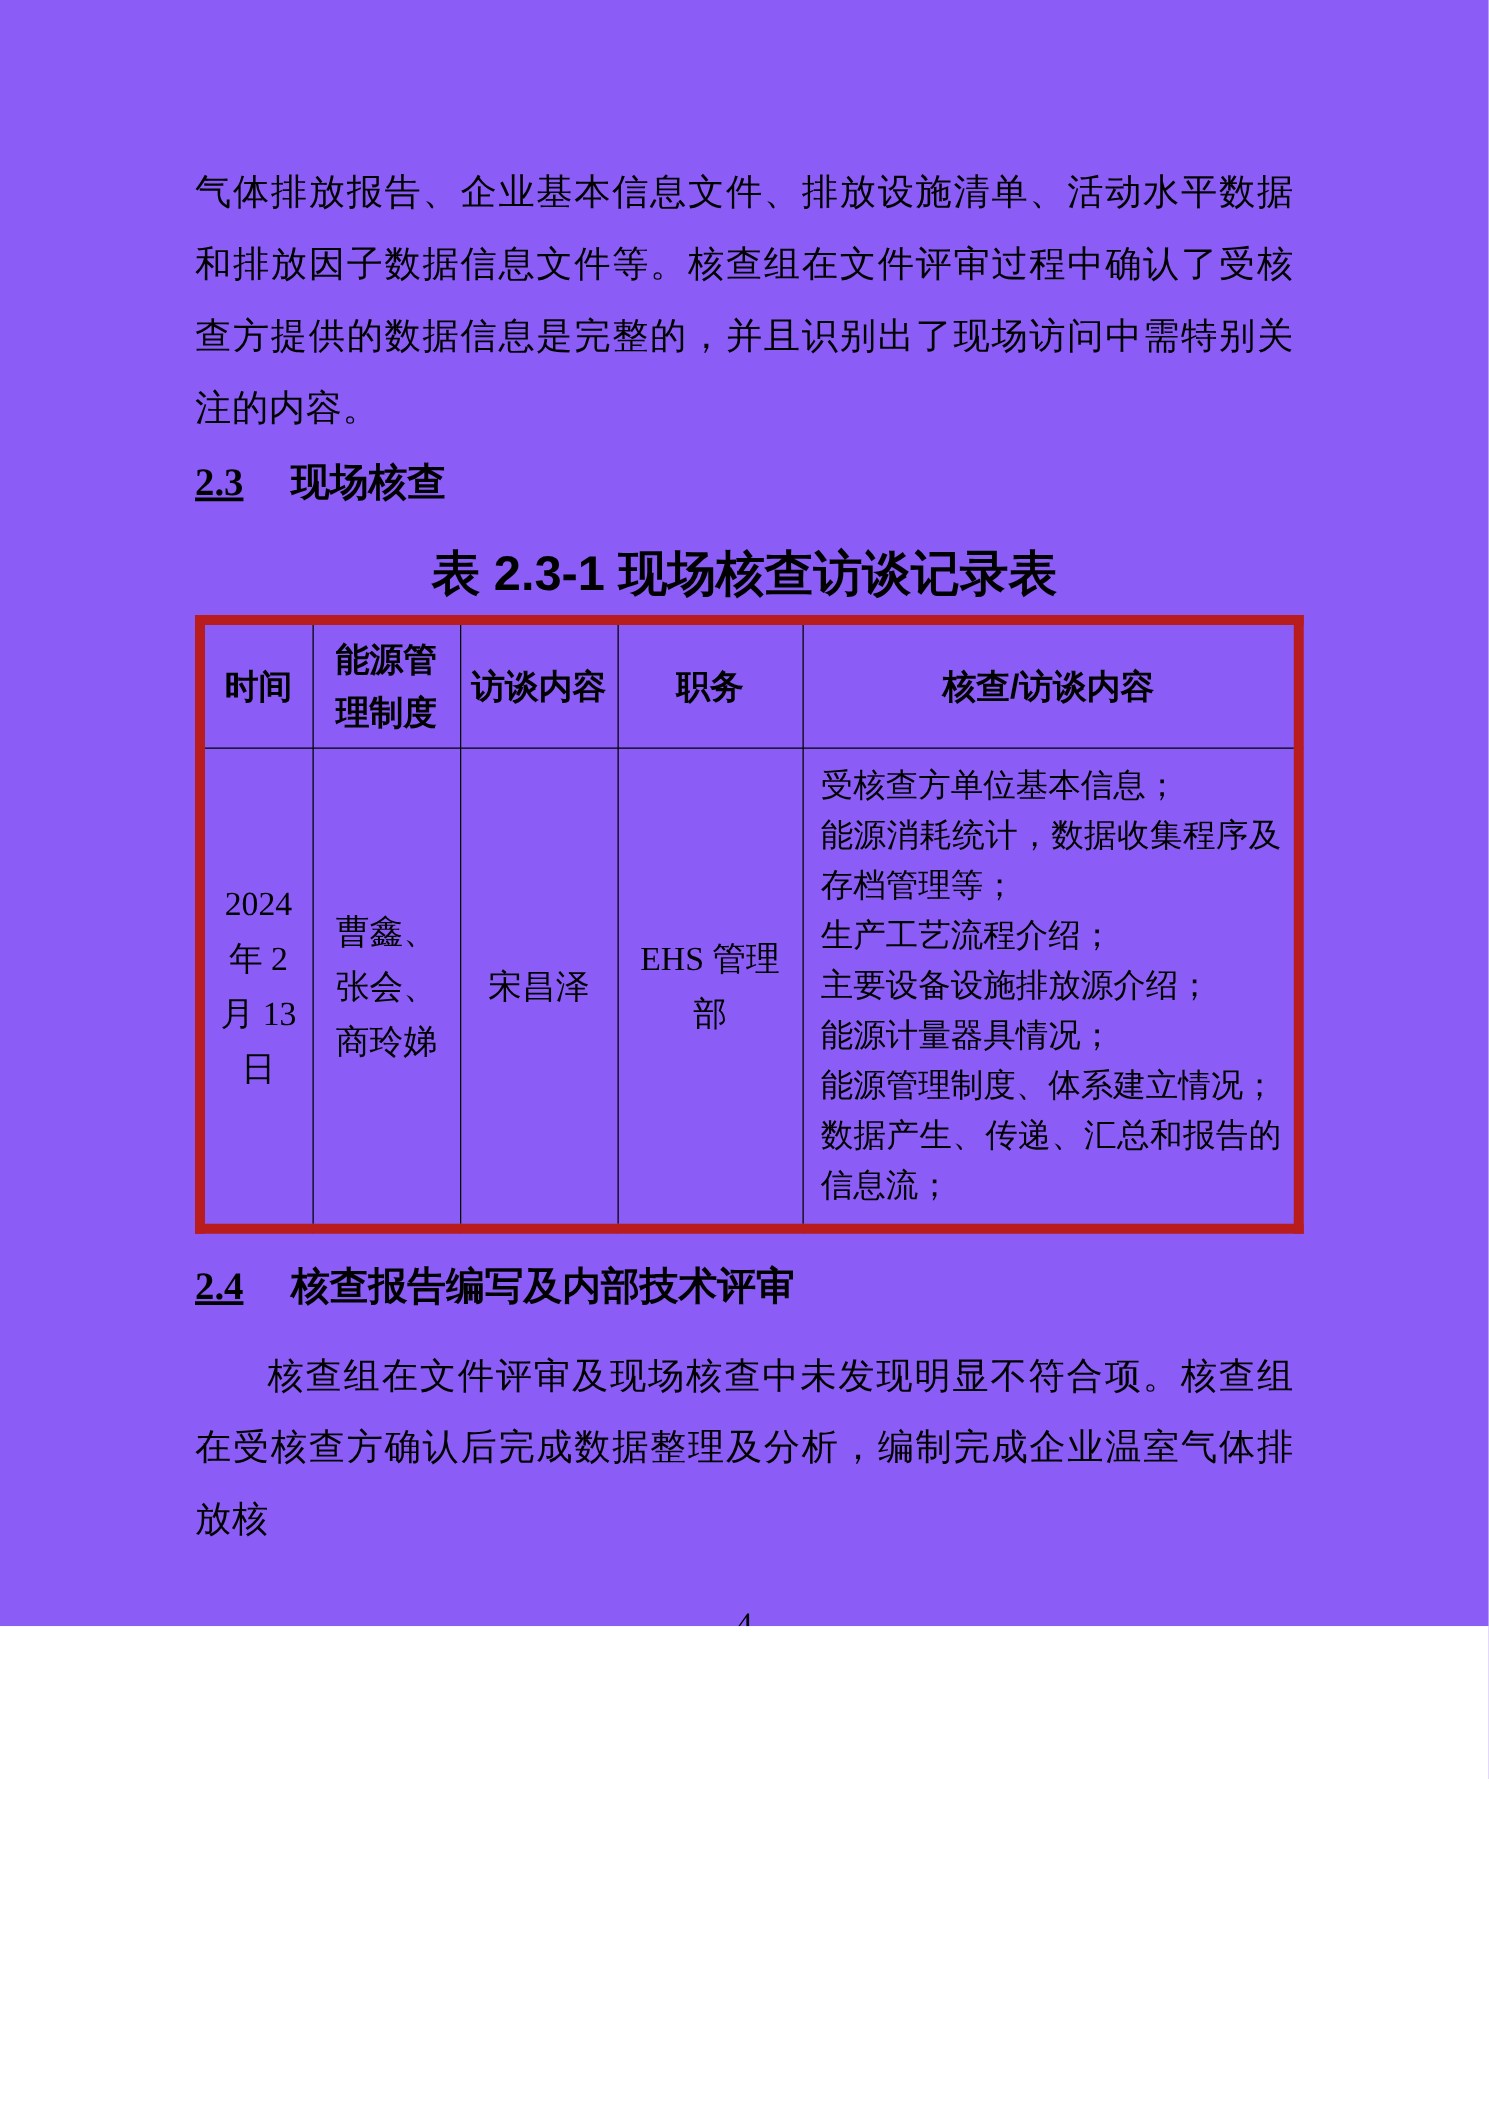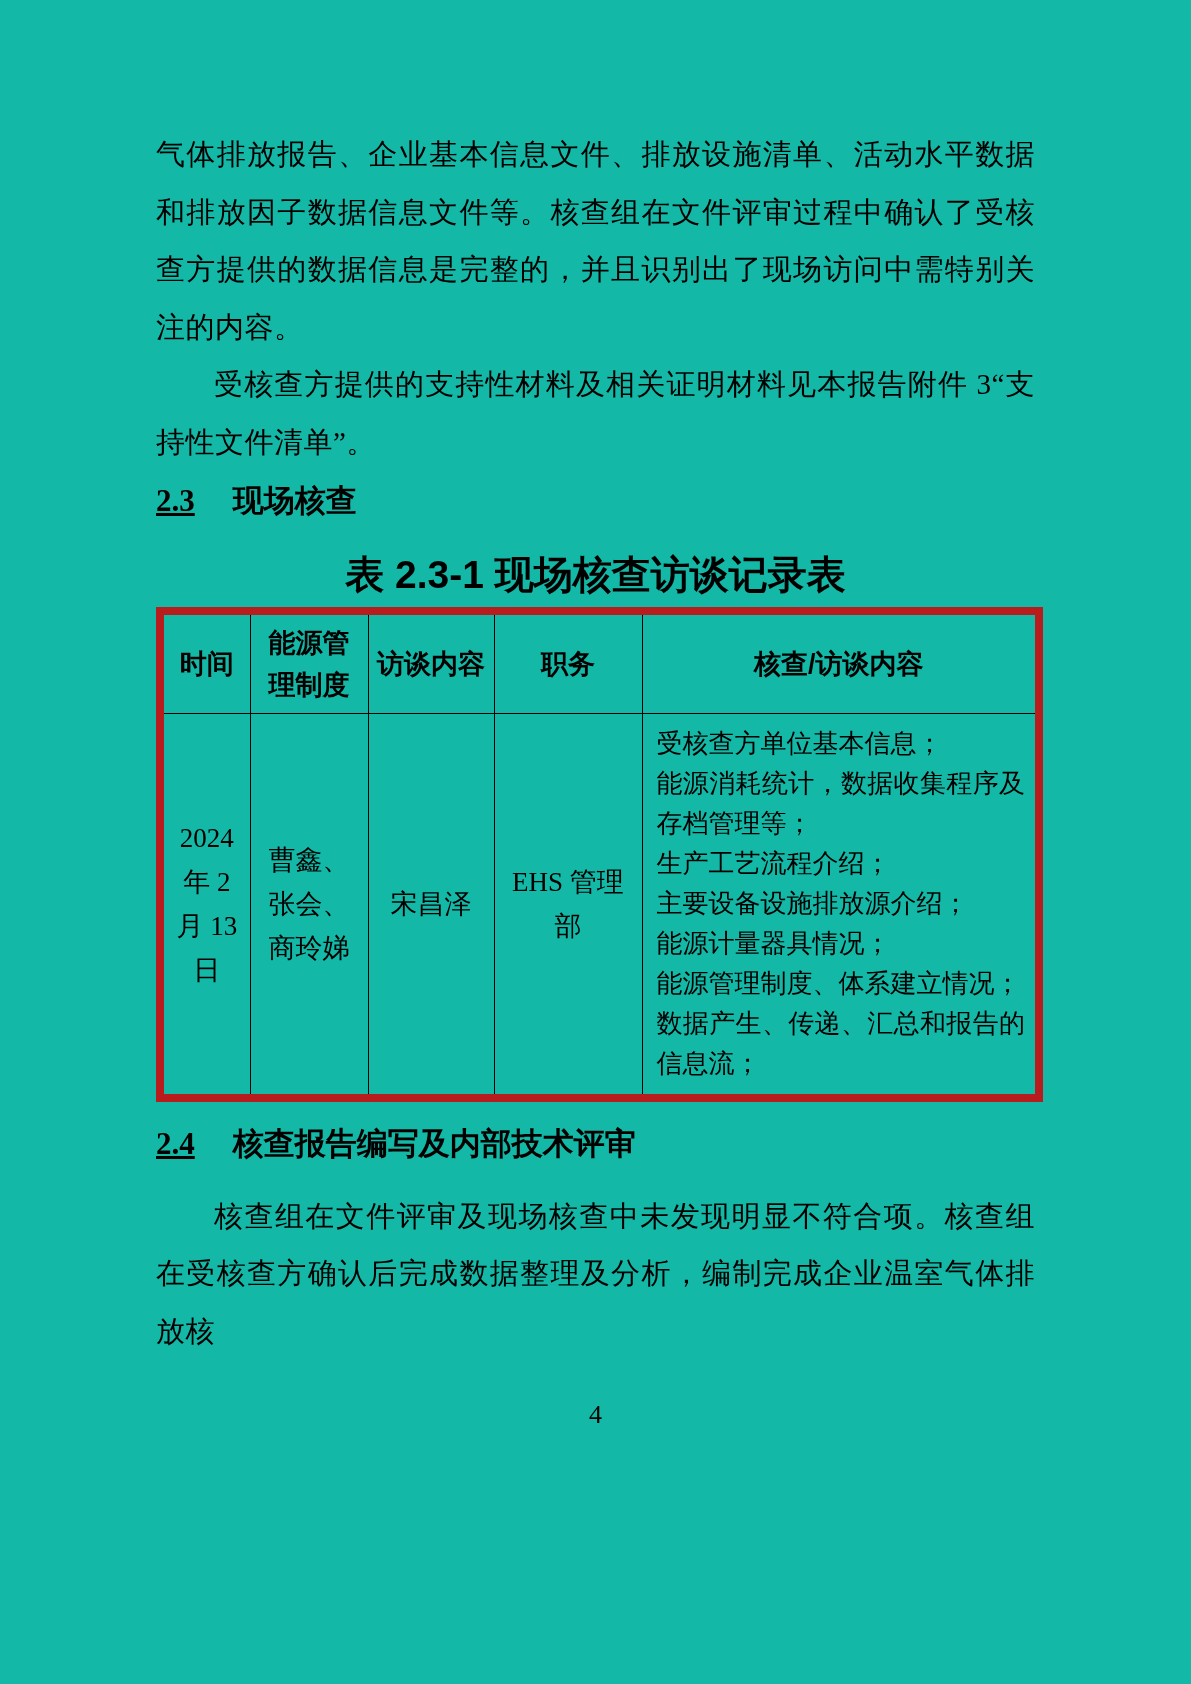"气体排放报告、企业基本信息文件、排放设施清单、活动水平数据和排放因子数据信息文件" .page { background: #14b8a6 -> #8b5cf6; height: 1684px -> 1301px }
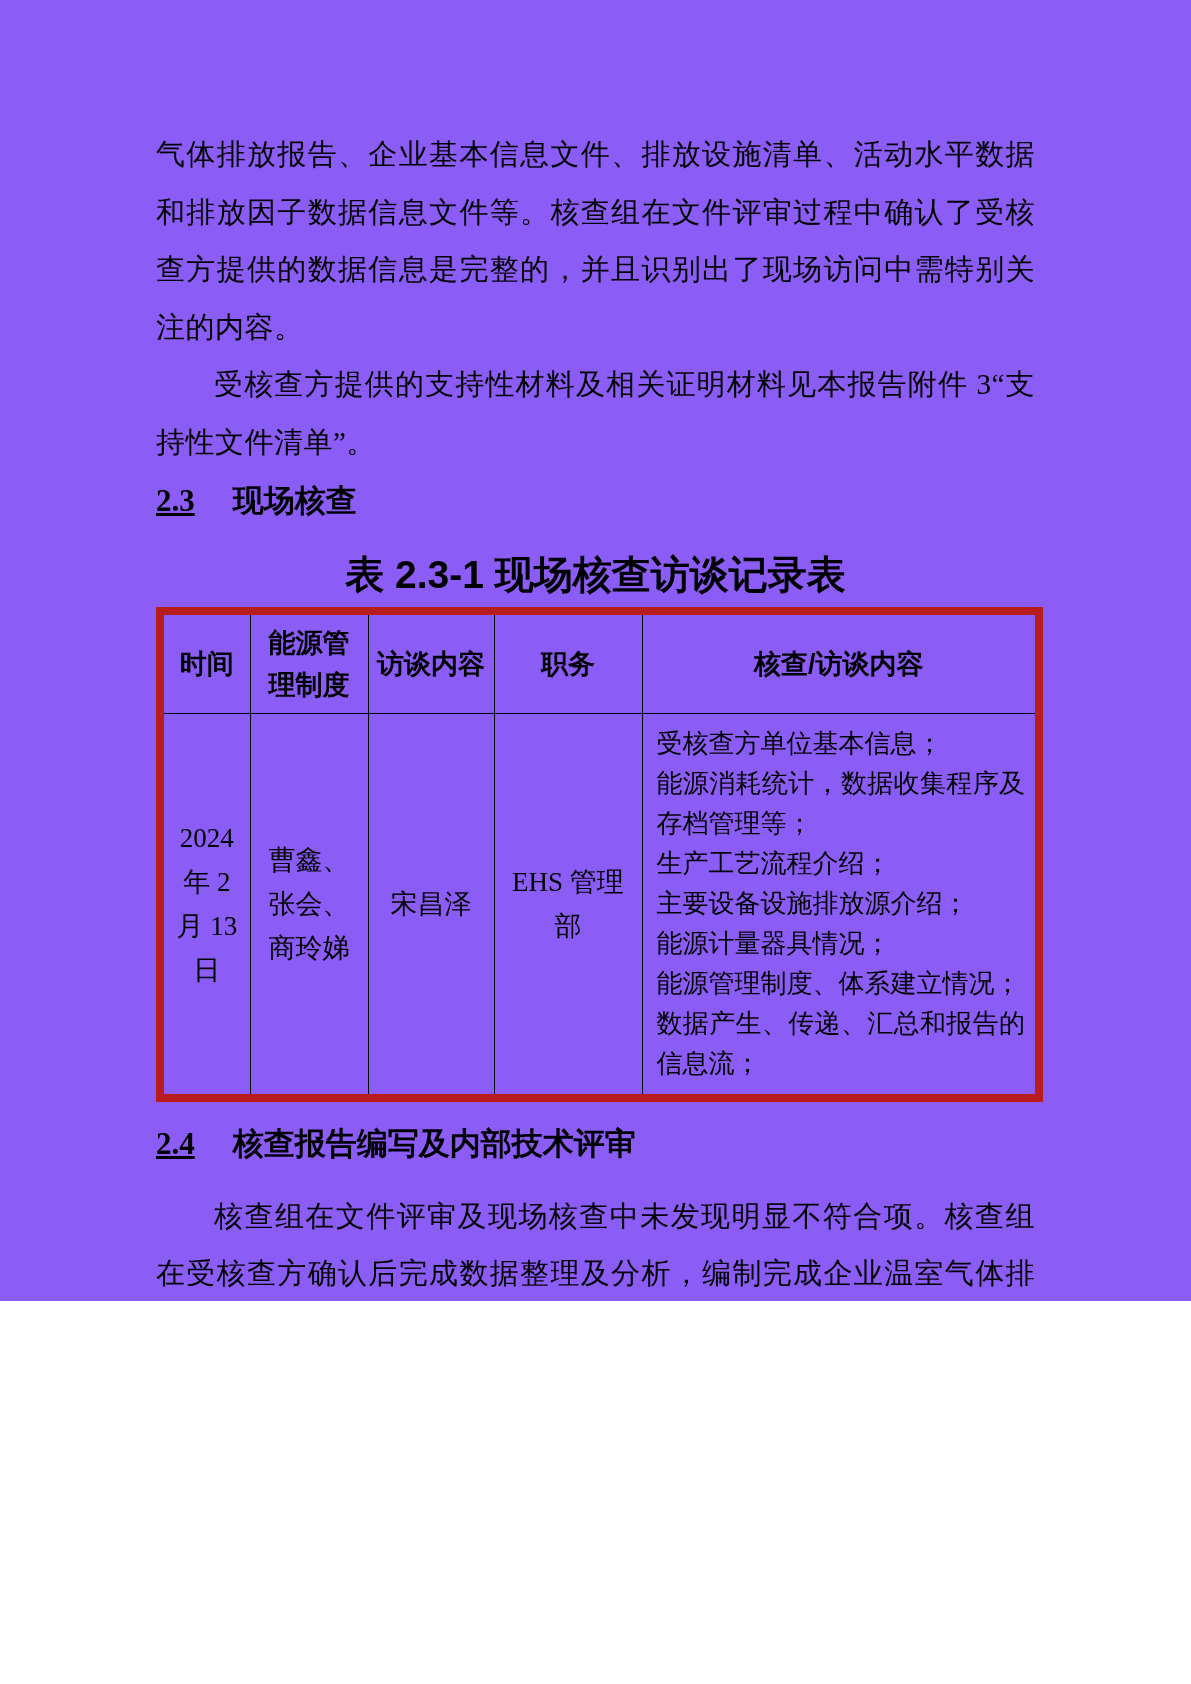"受核查方提供的支持性材料及相关证明材料见本报告附件 3“支持性文件清单”。" p.para { html: <p>受核查方提供的支持性材料及相关证明材料见本报告附件 3“支持性文件清单”。</p> -> none }
